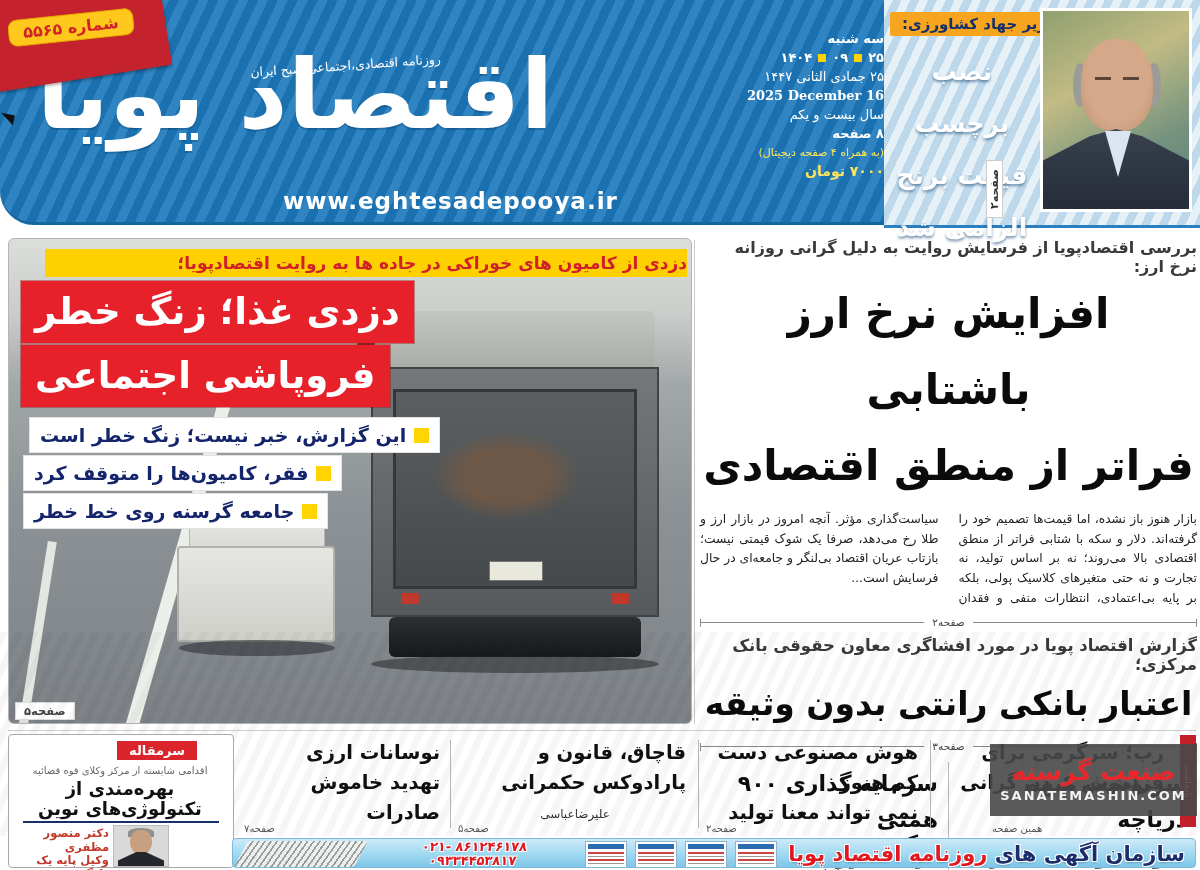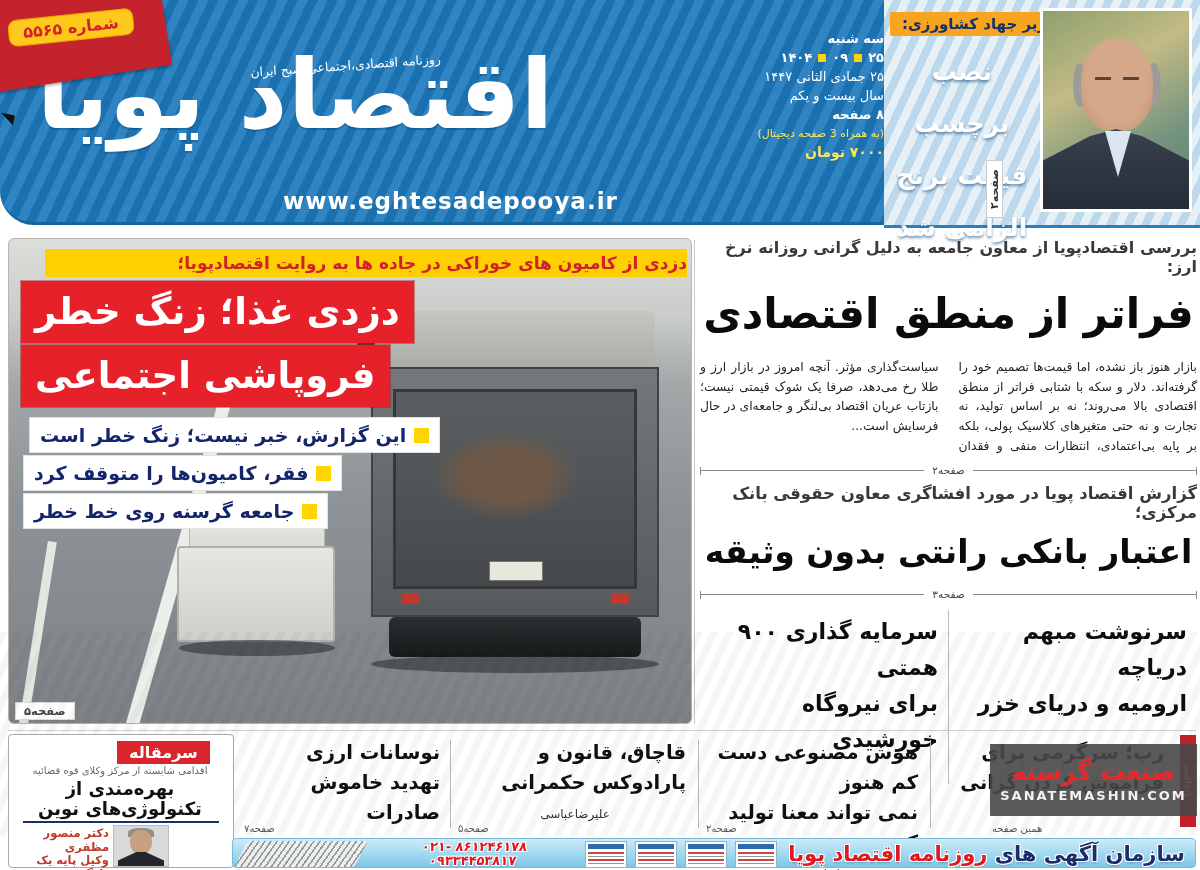"2025 December 16" div.row { html: none -> <div>2025 December 16</div> }
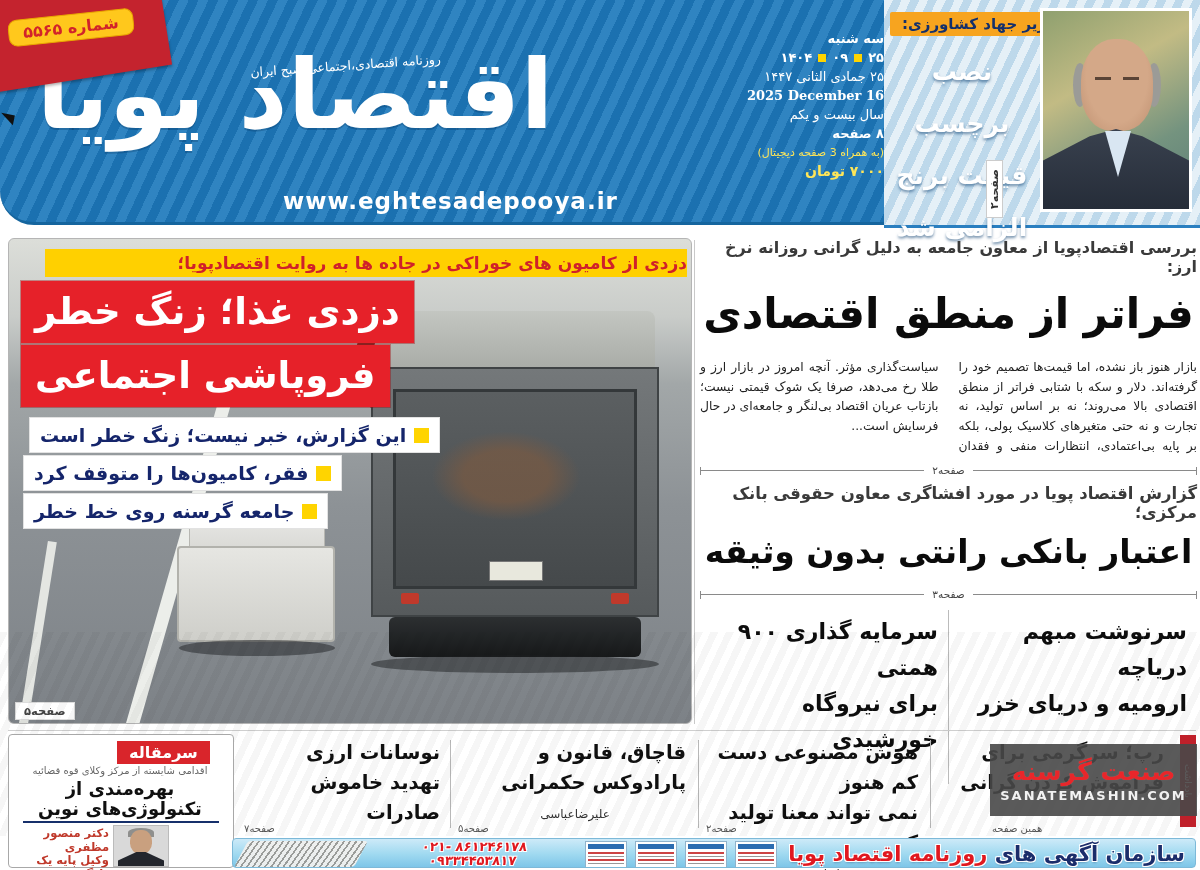"(به همراه 3 صفحه دیجیتال)" div.row { text: 3 -> ۴ }
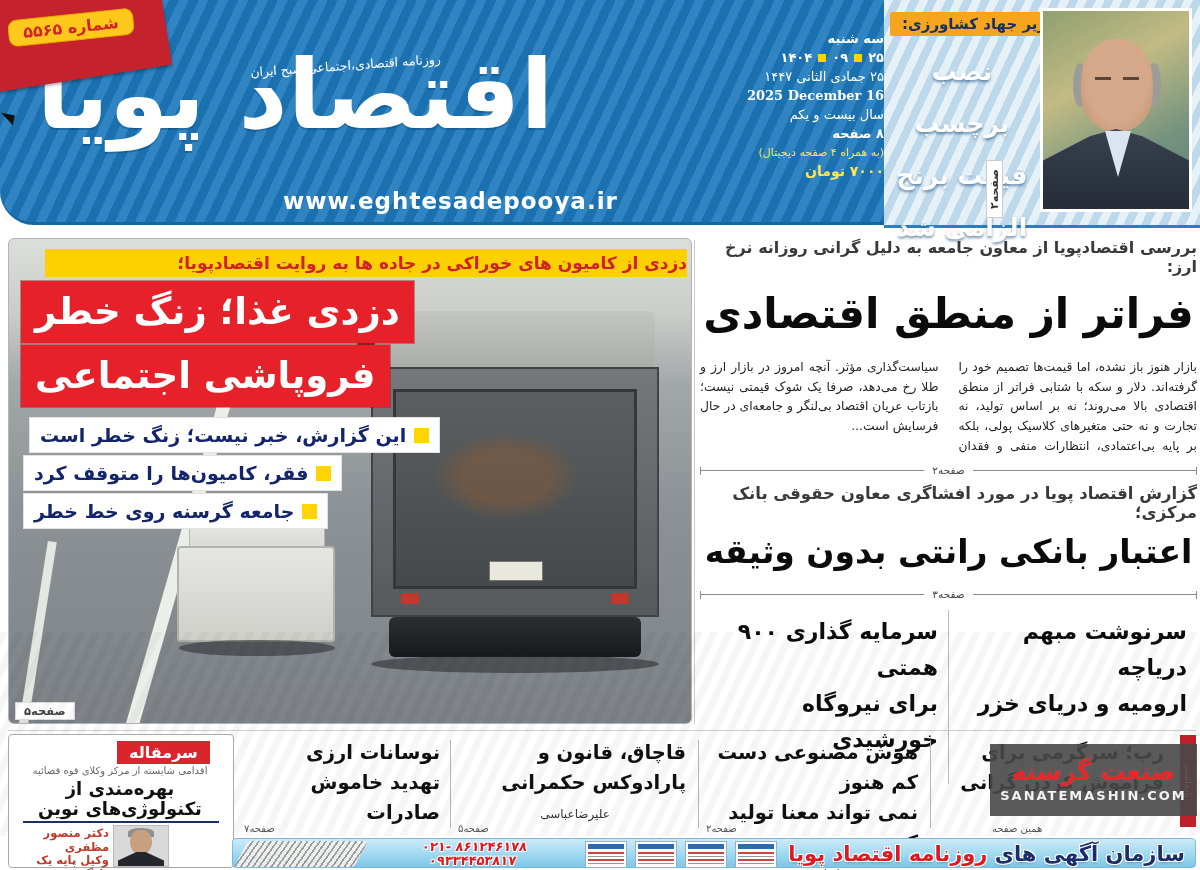"بررسی اقتصادپویا از معاون جامعه" div.kicker { text: معاون جامعه -> فرسایش روایت }
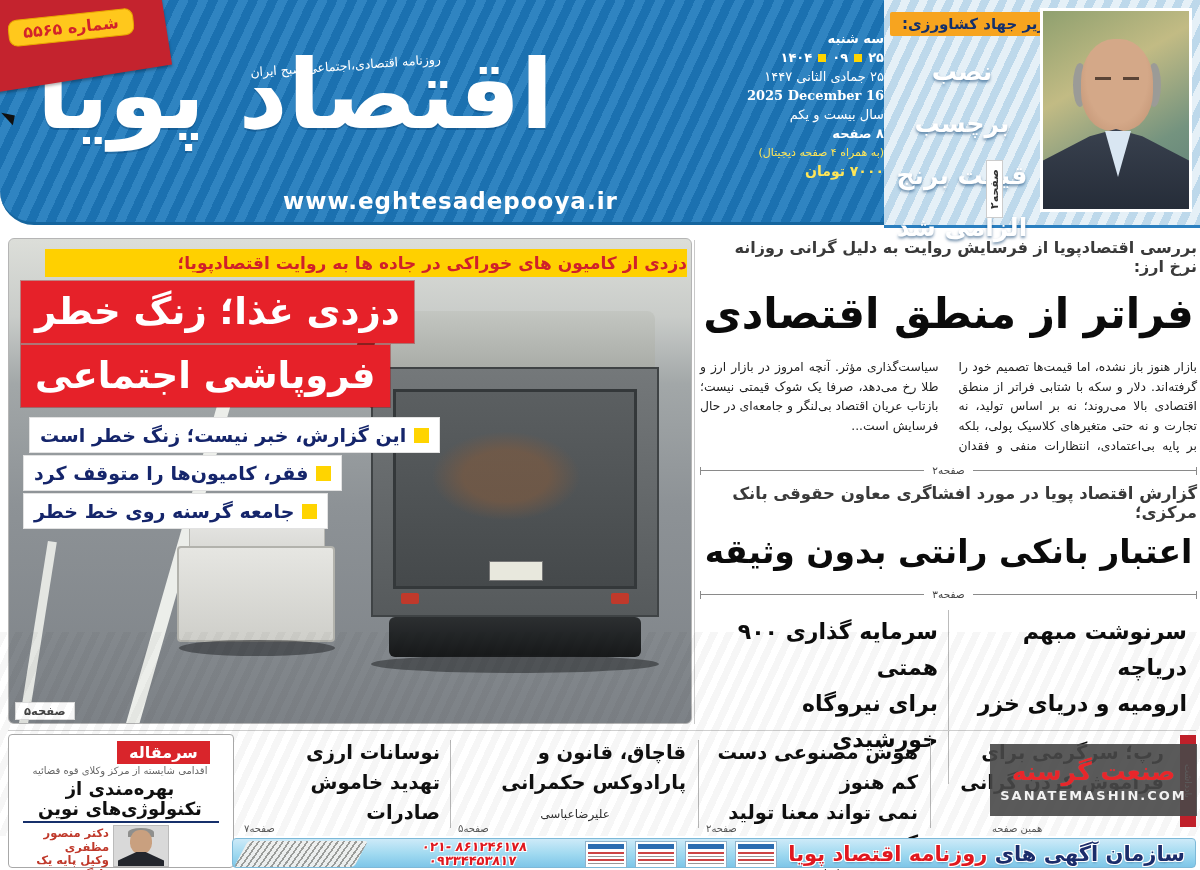"افزایش نرخ ارز باشتابی" div { html: none -> <div>افزایش نرخ ارز باشتابی</div> }
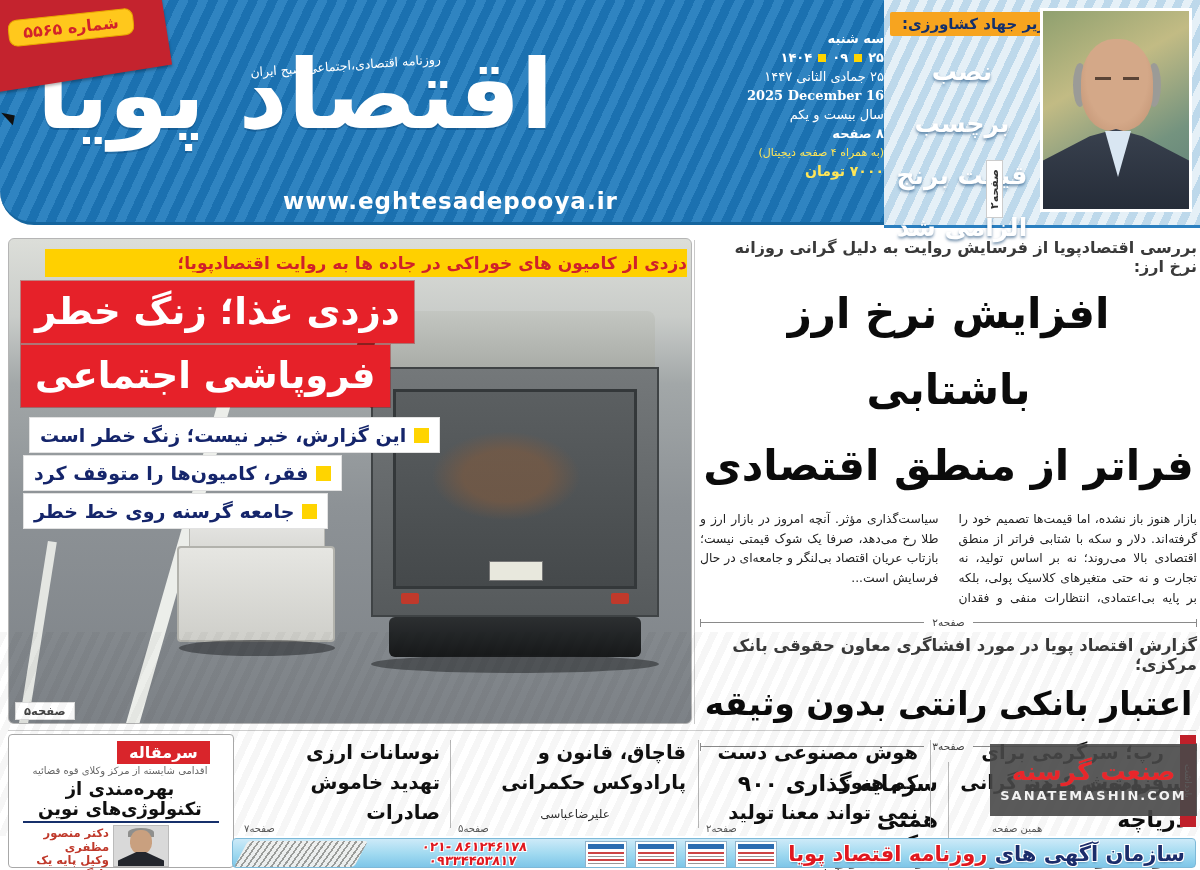"سرمقاله" .ed-badge { font-size: 16px -> 13px }
